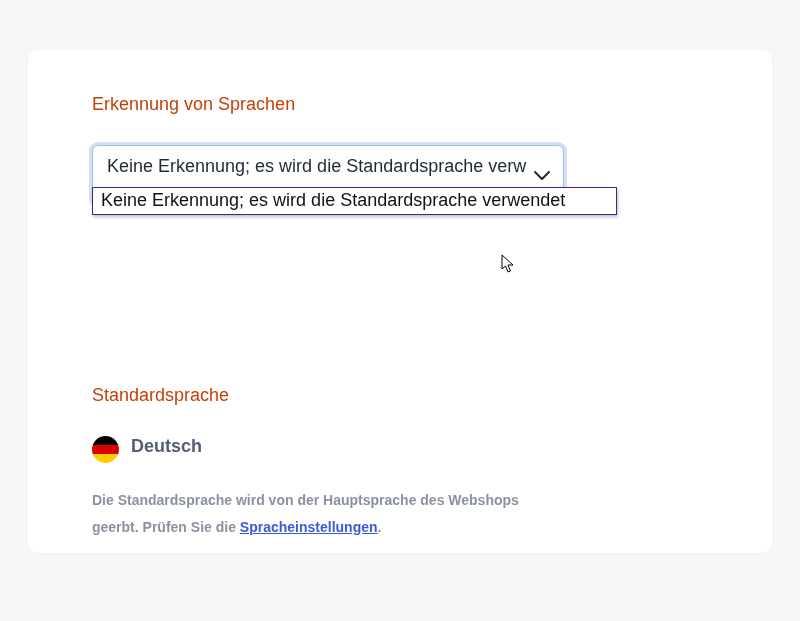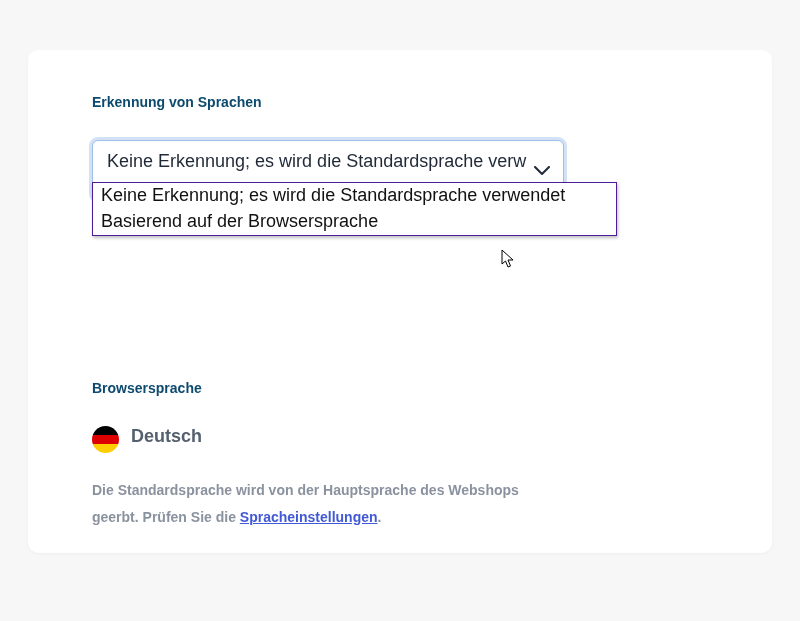"Erkennung von Sprachen" .section-heading { color: #0c4a6e -> #c2410c; font-size: 14px -> 18px; font-weight: bold -> normal }
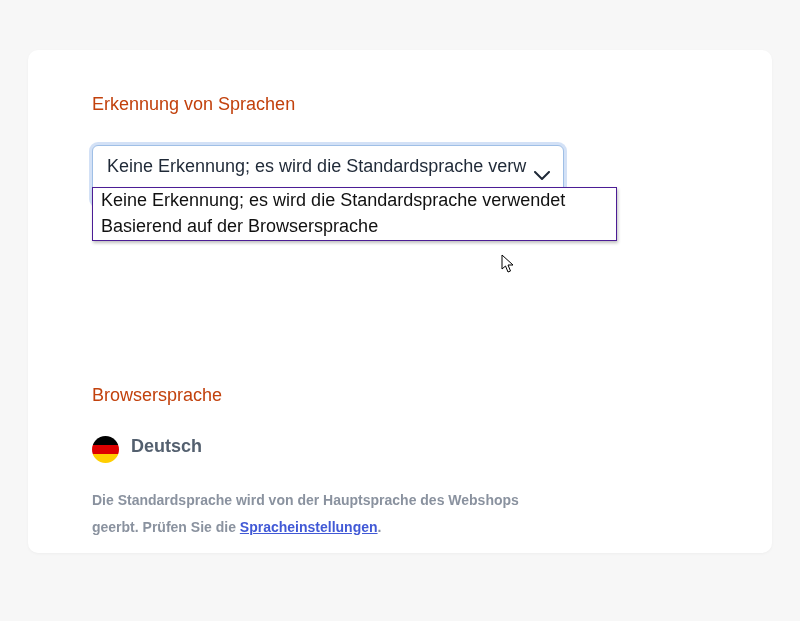"Basierend auf der Browsersprache" div.dropdown-item { html: <div>Basierend auf der Browsersprache</div> -> none }
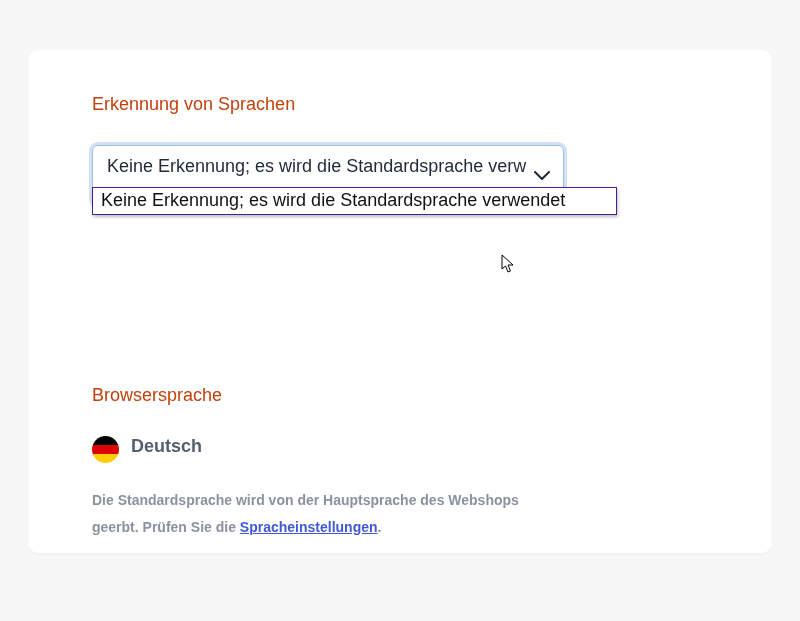"Browsersprache" div.section-heading { text: Browsersprache -> Standardsprache }
